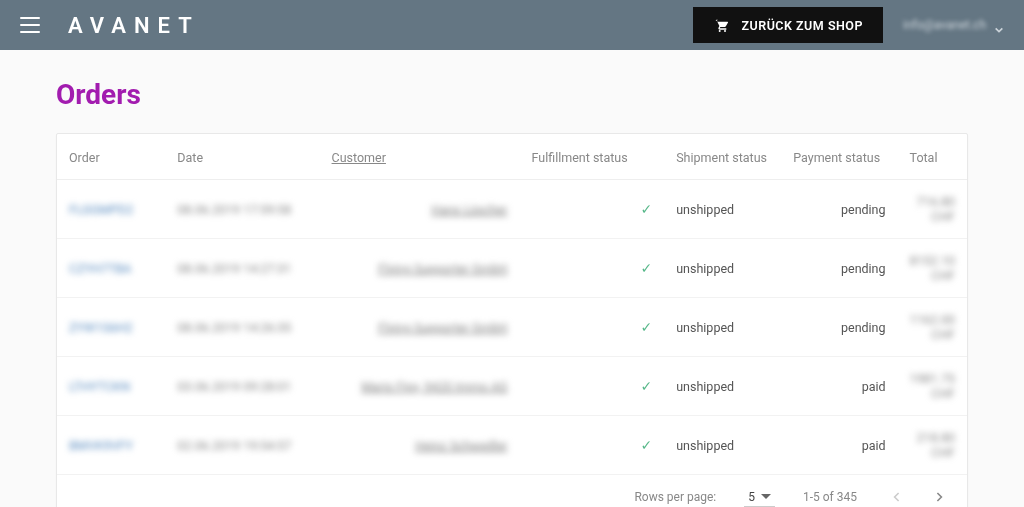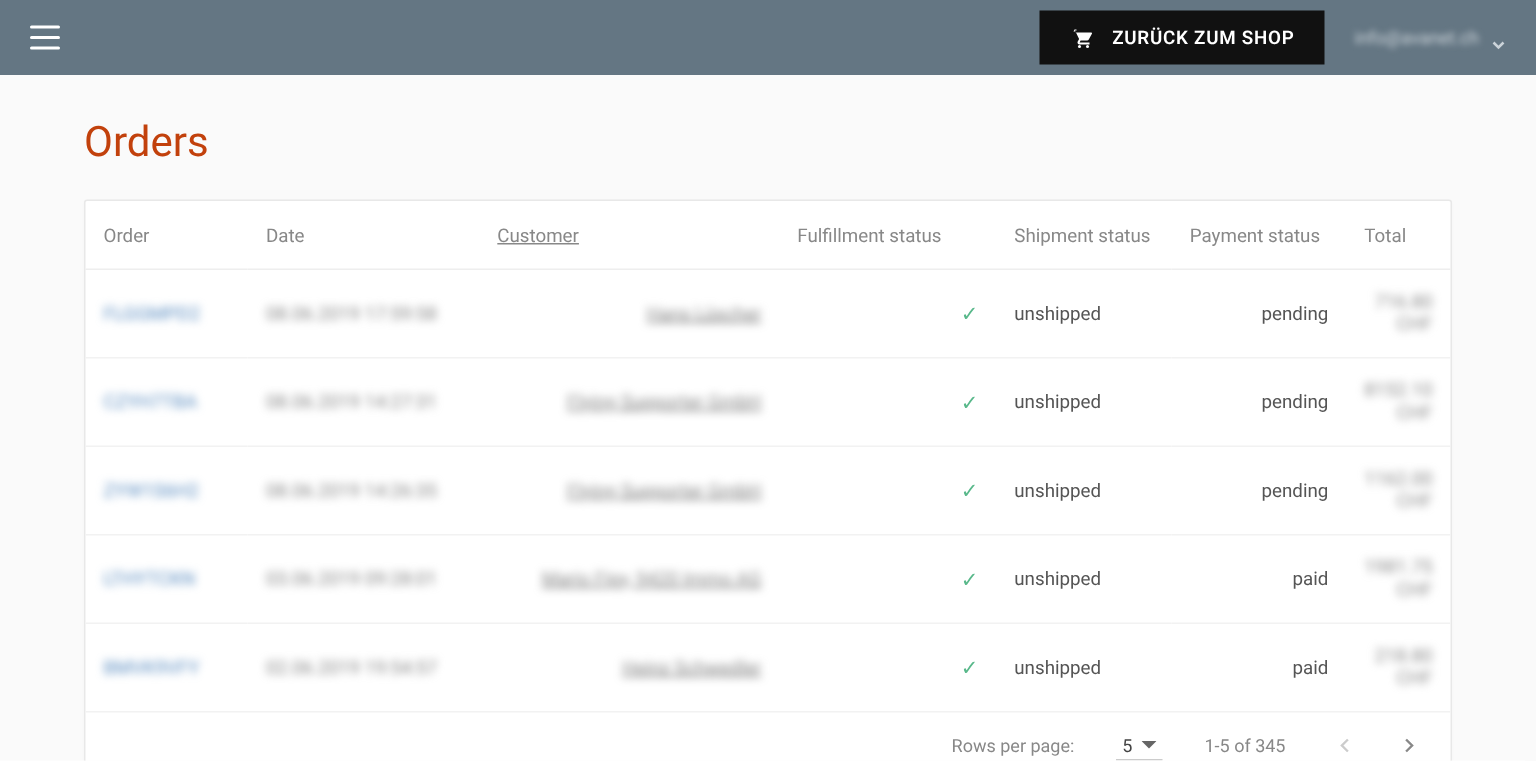"AVANET" div.brand { html: none -> <div>AVANET</div> }
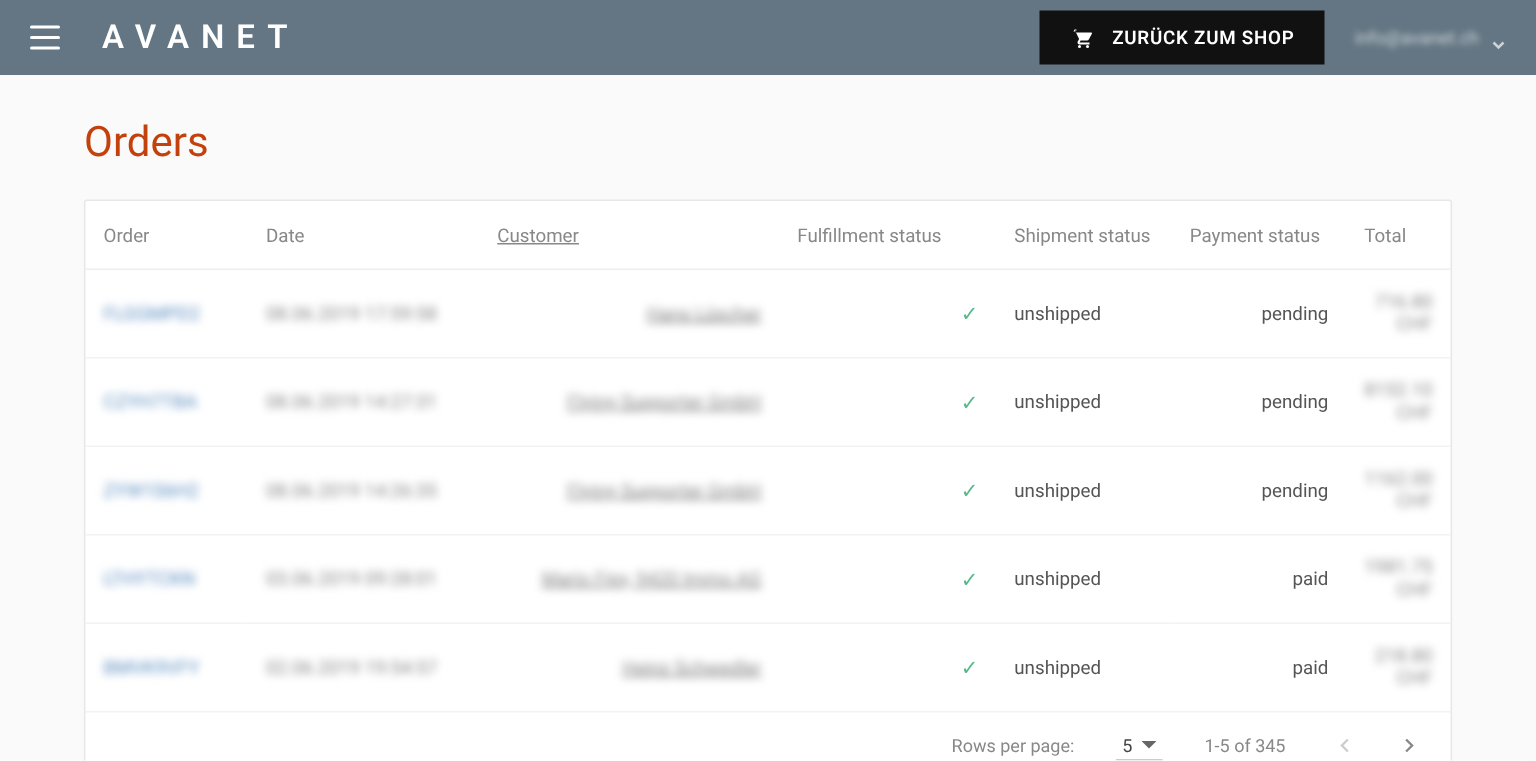"Orders" .page-title { color: #c2410c -> #a21caf; font-weight: 400 -> 700 }
